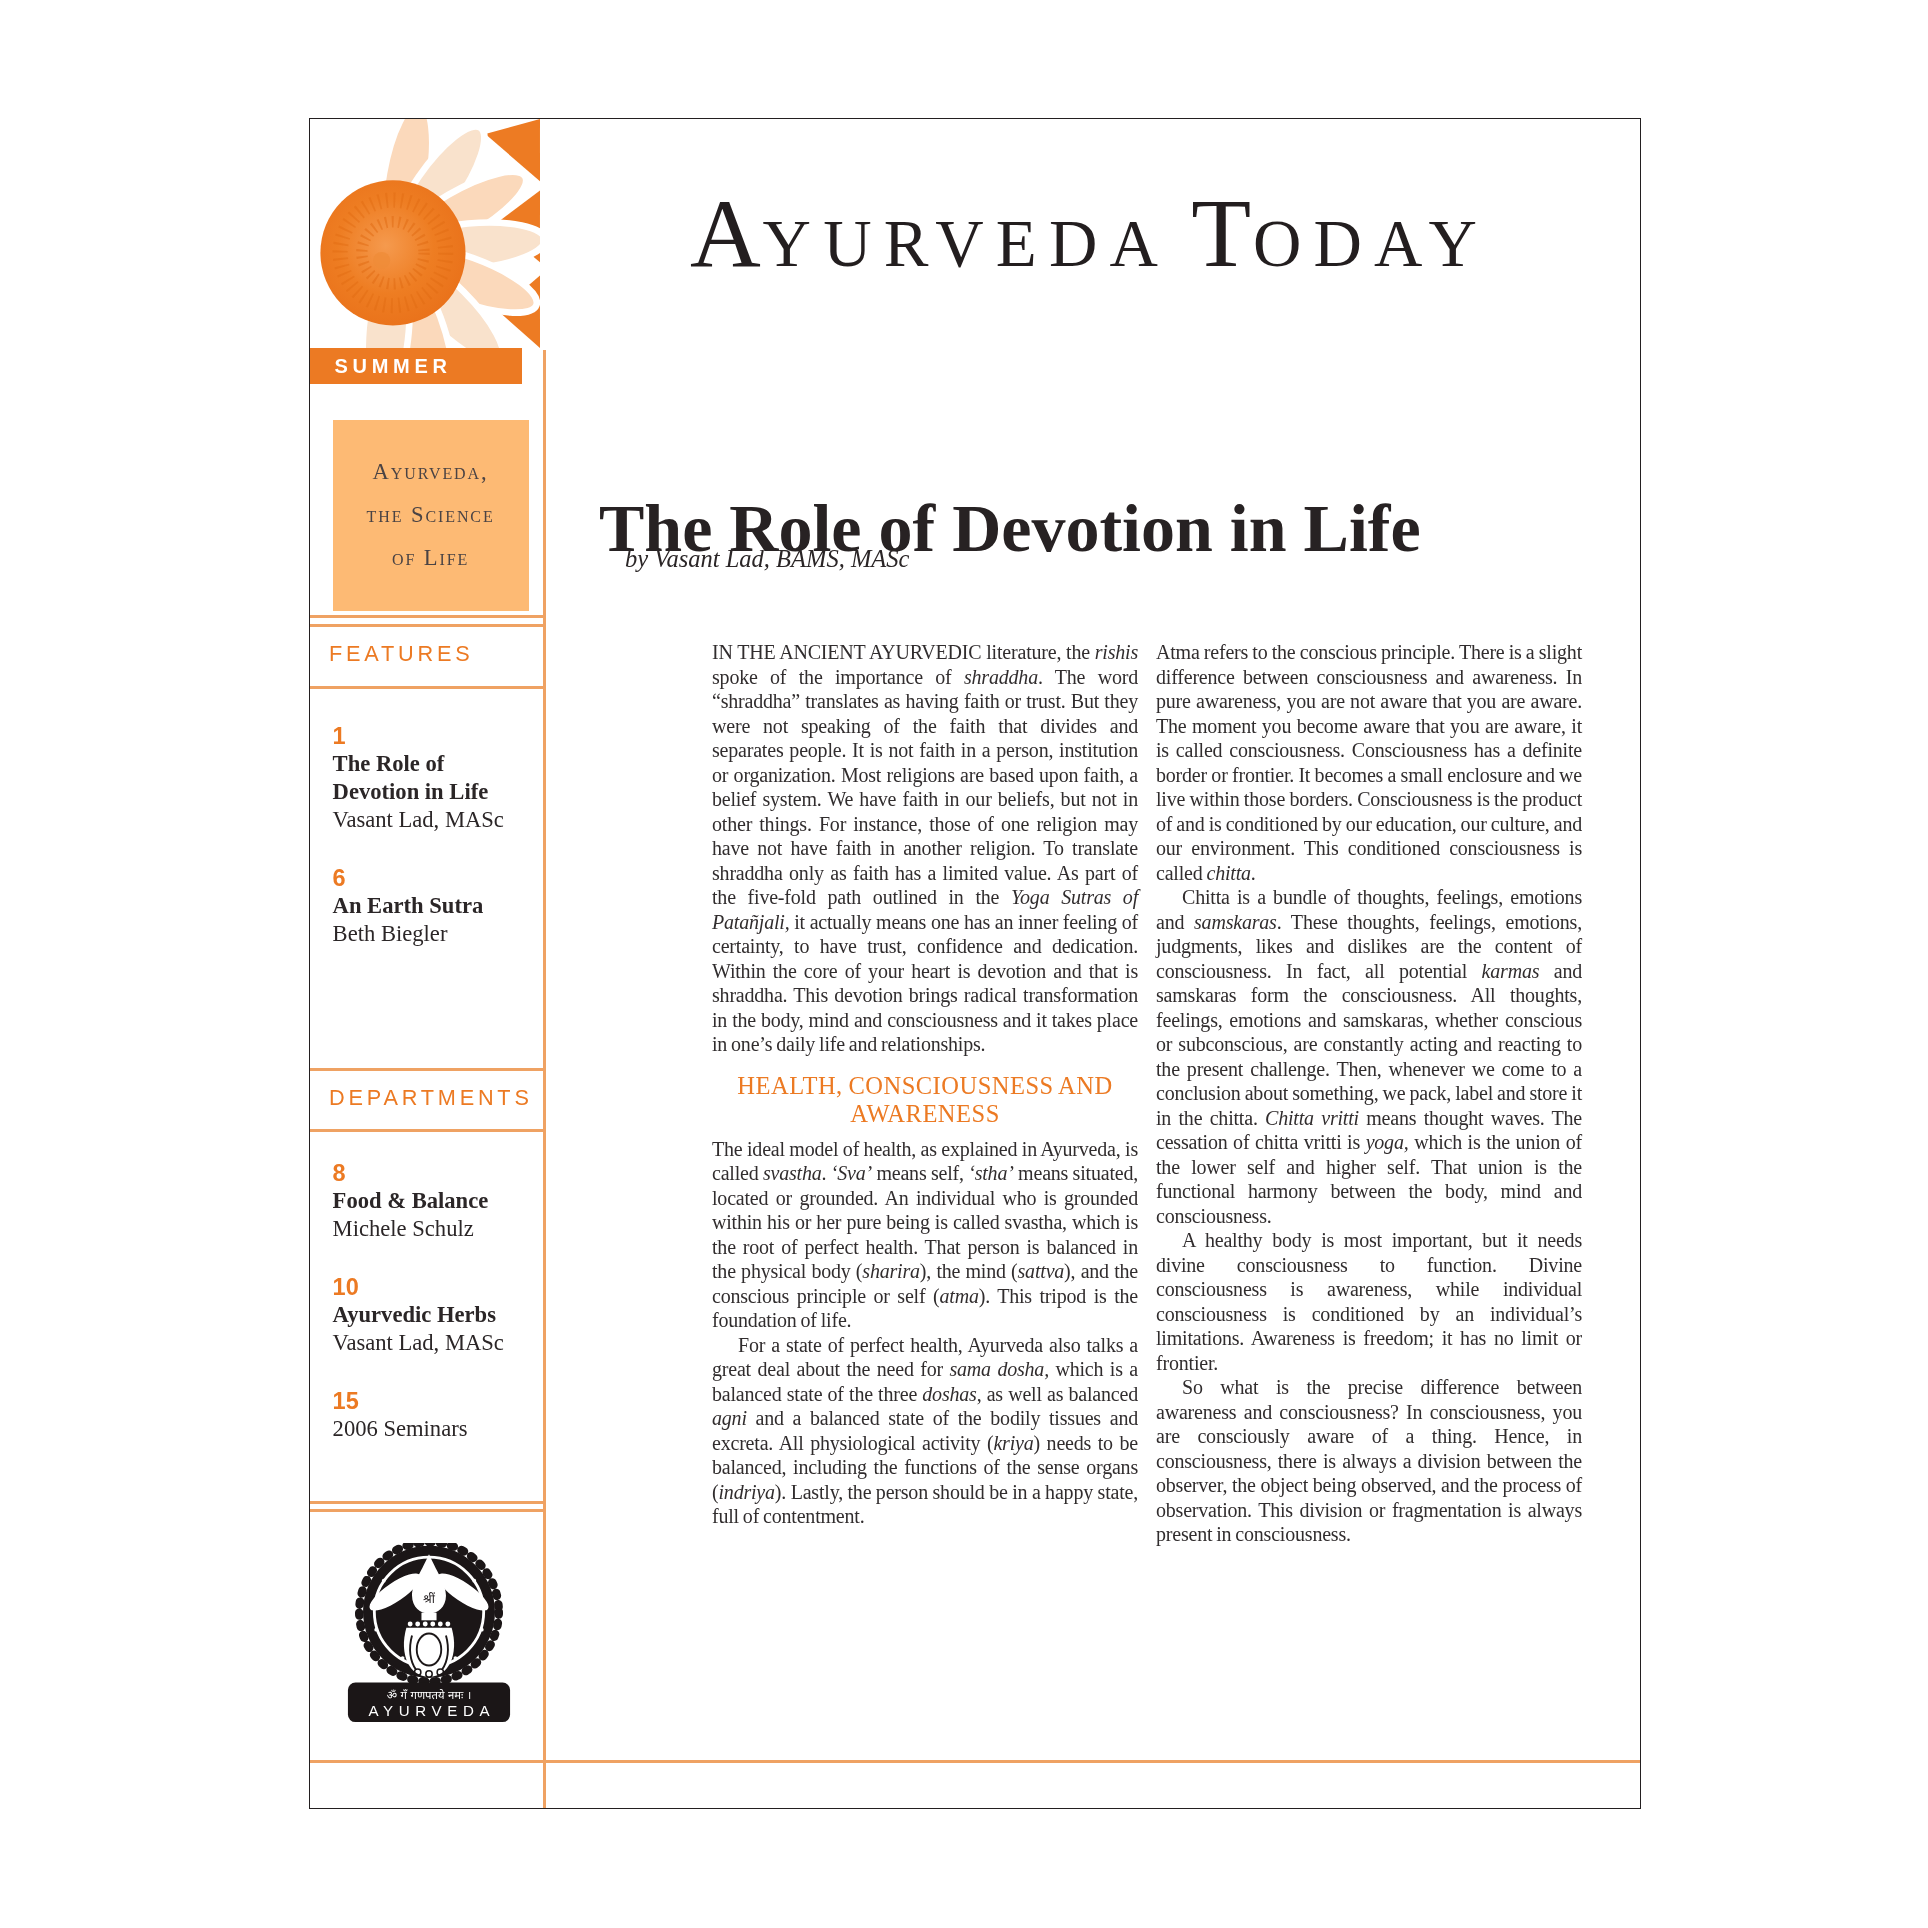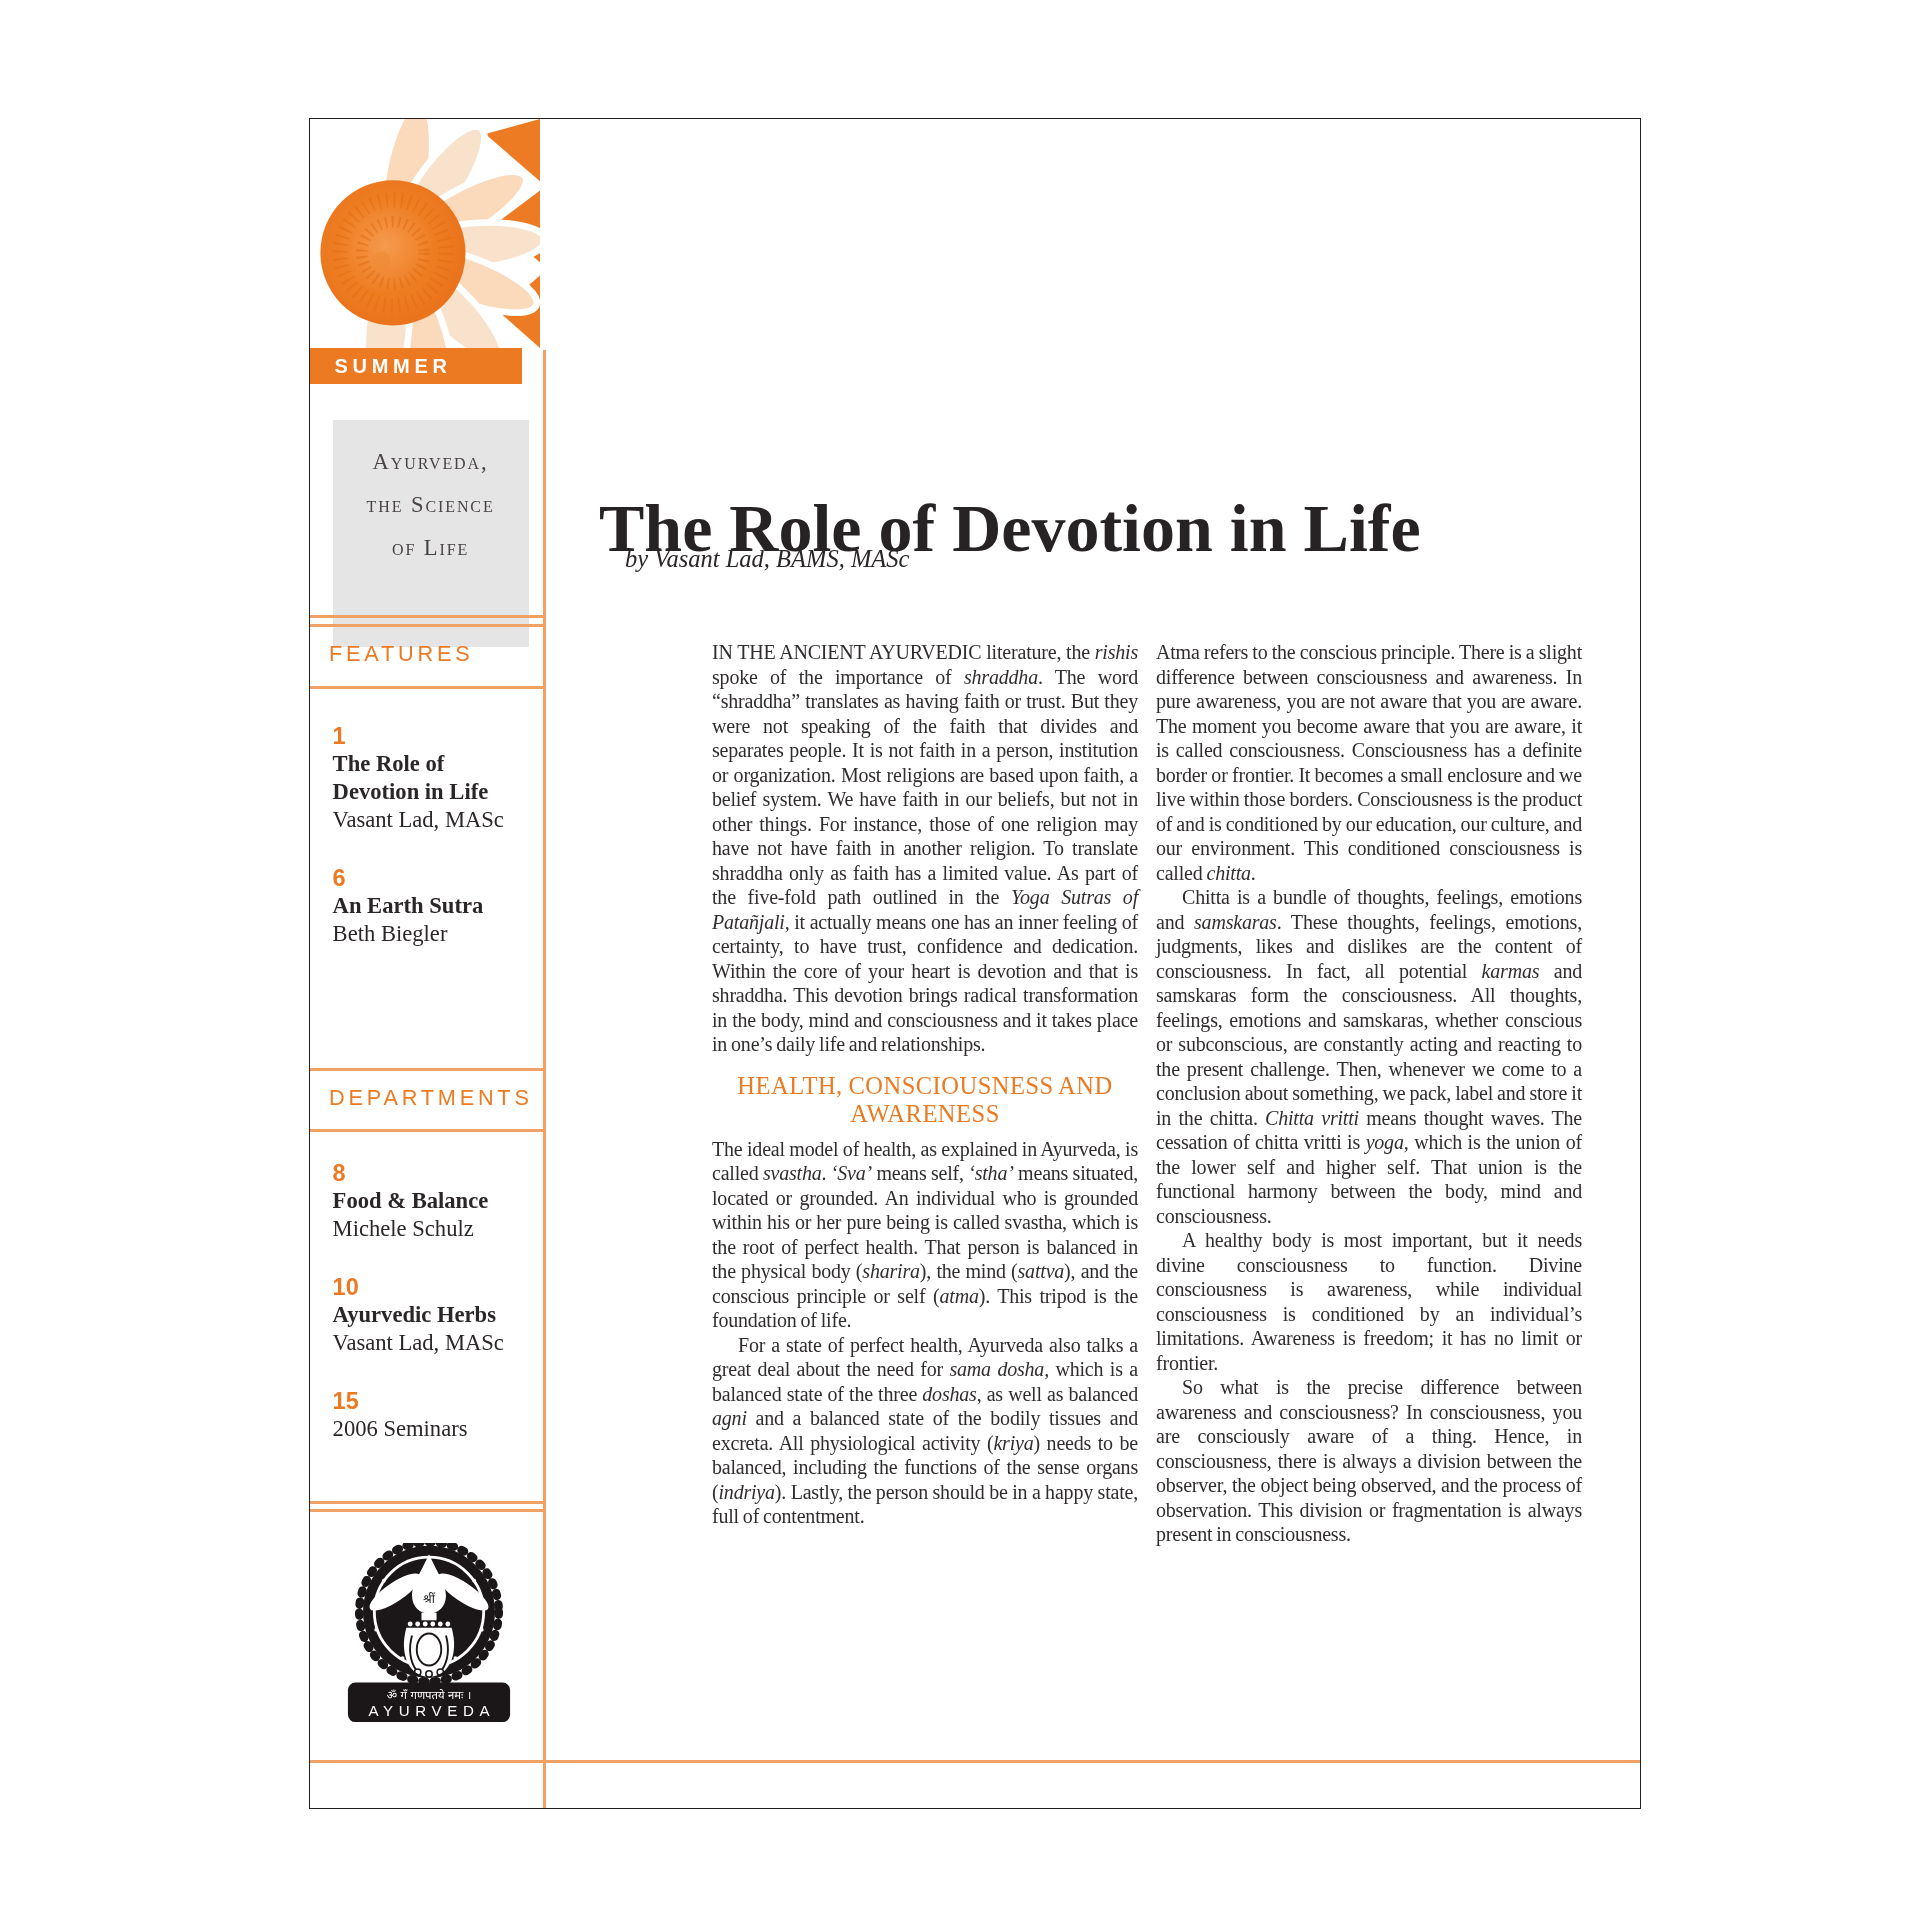"AYURVEDA TODAY" div.masthead { html: none -> <div> <span>A</span><span>YURVEDA</span><span></span><span>T</span><span>ODAY</span> </div> }
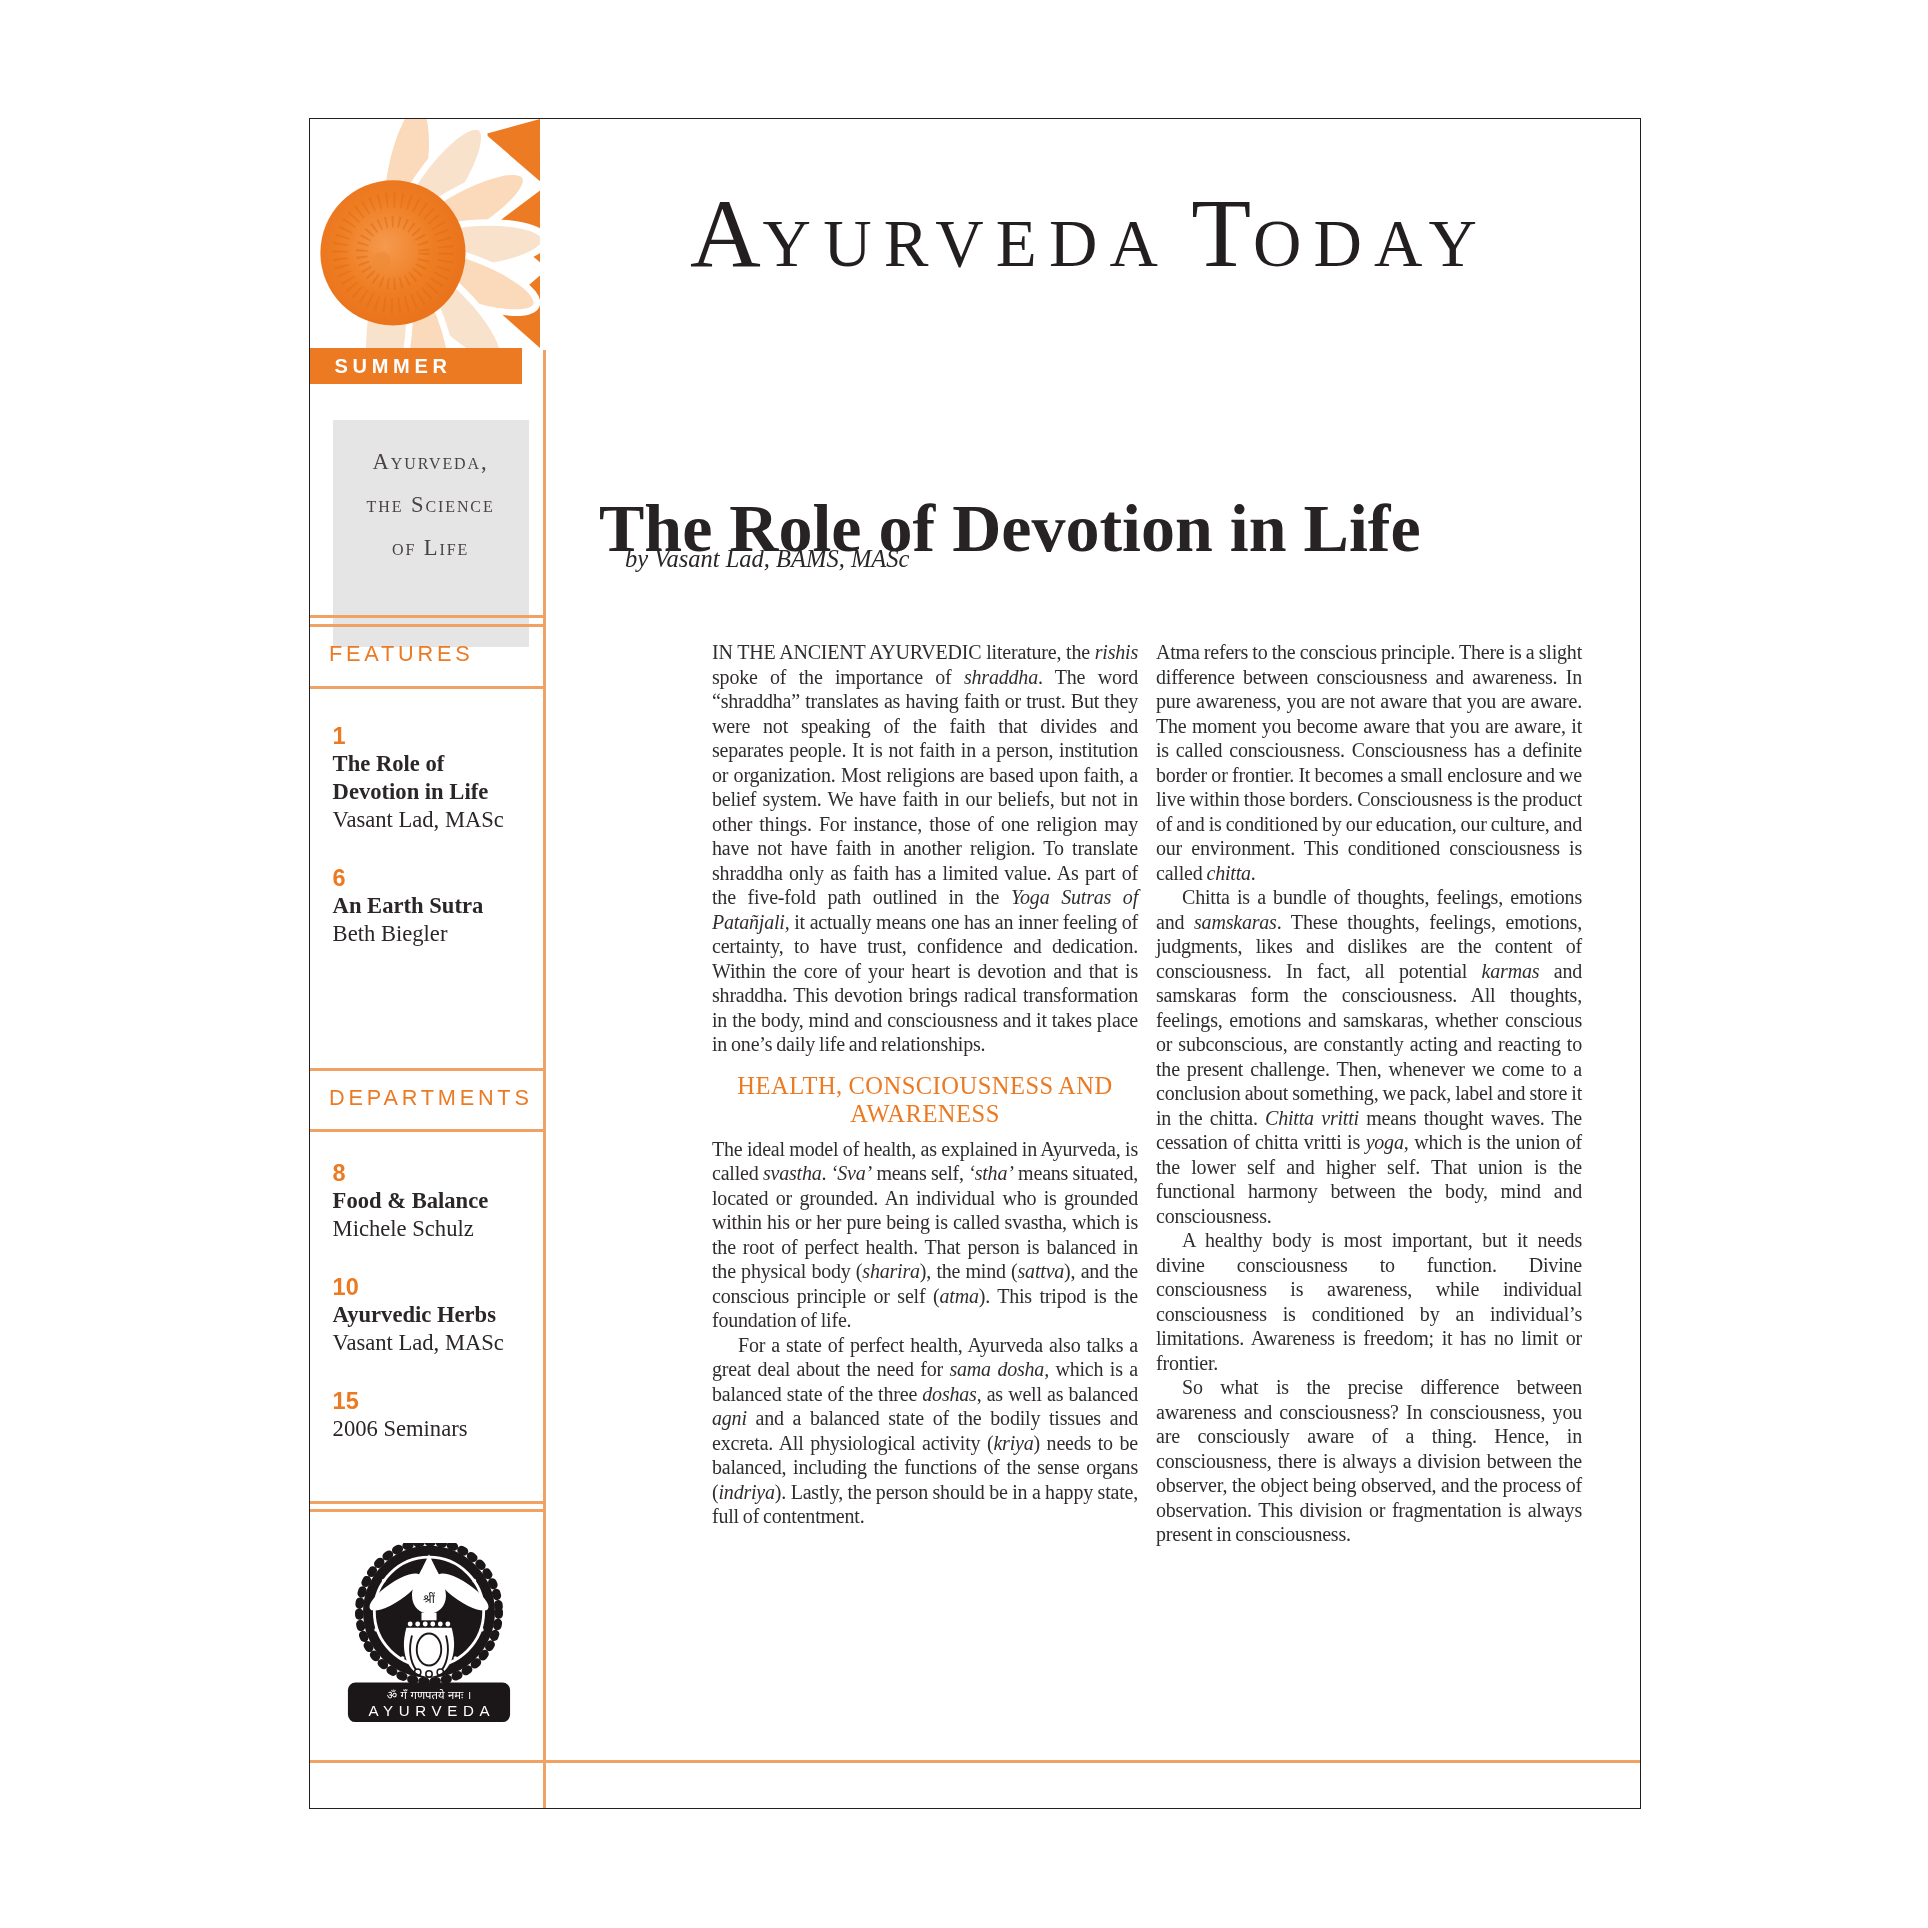"Ayurveda," .tagline-box { background: #e5e5e5 -> #fdba74; height: 227px -> 191px; padding-top: 20px -> 30px }
